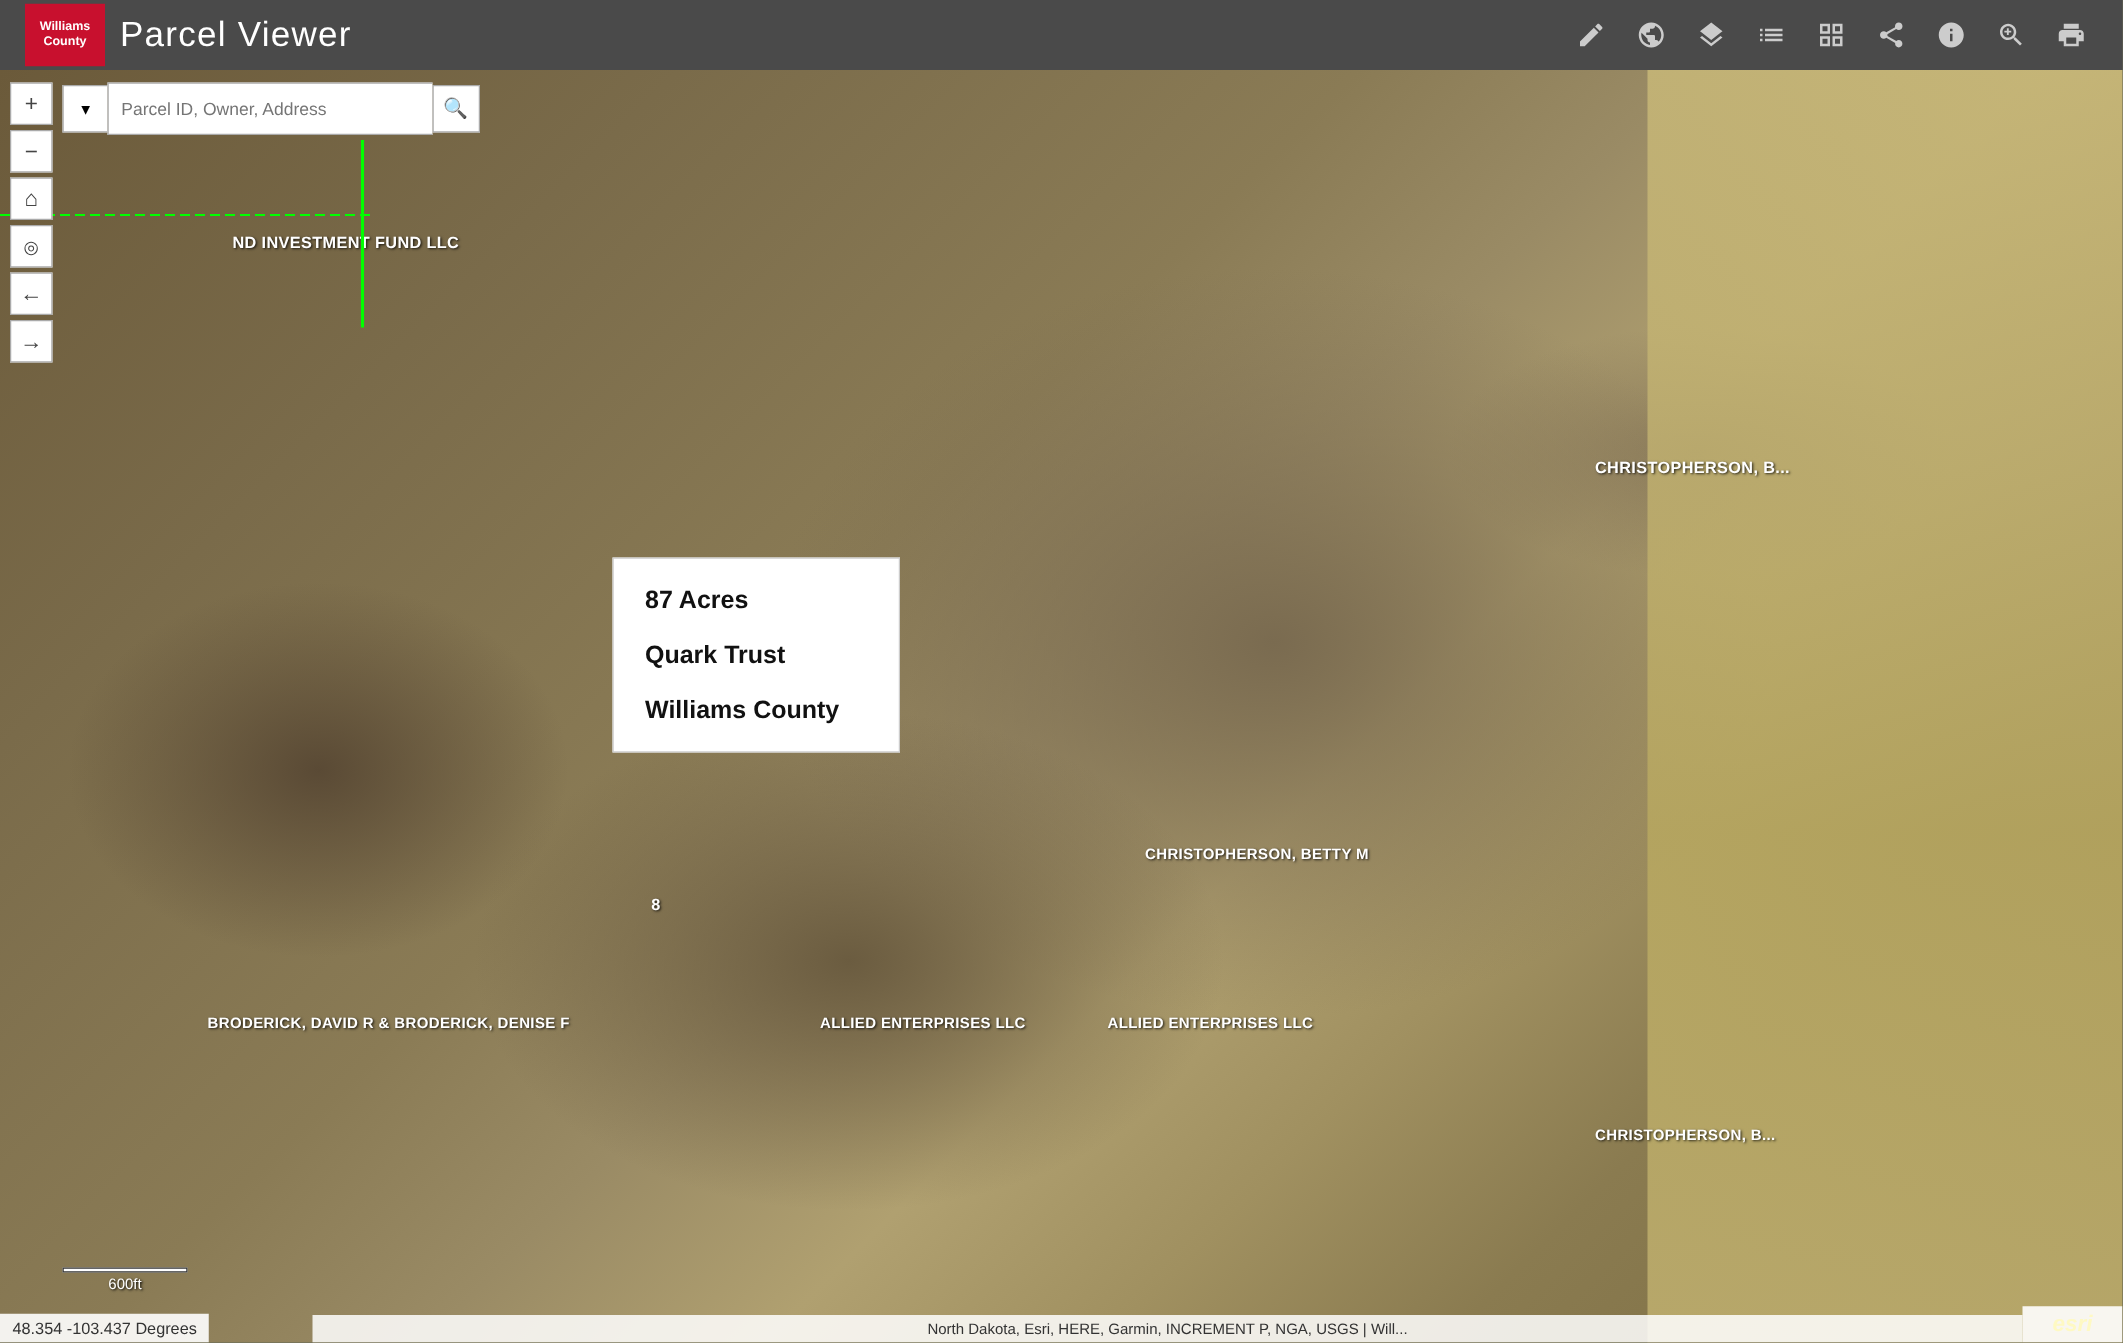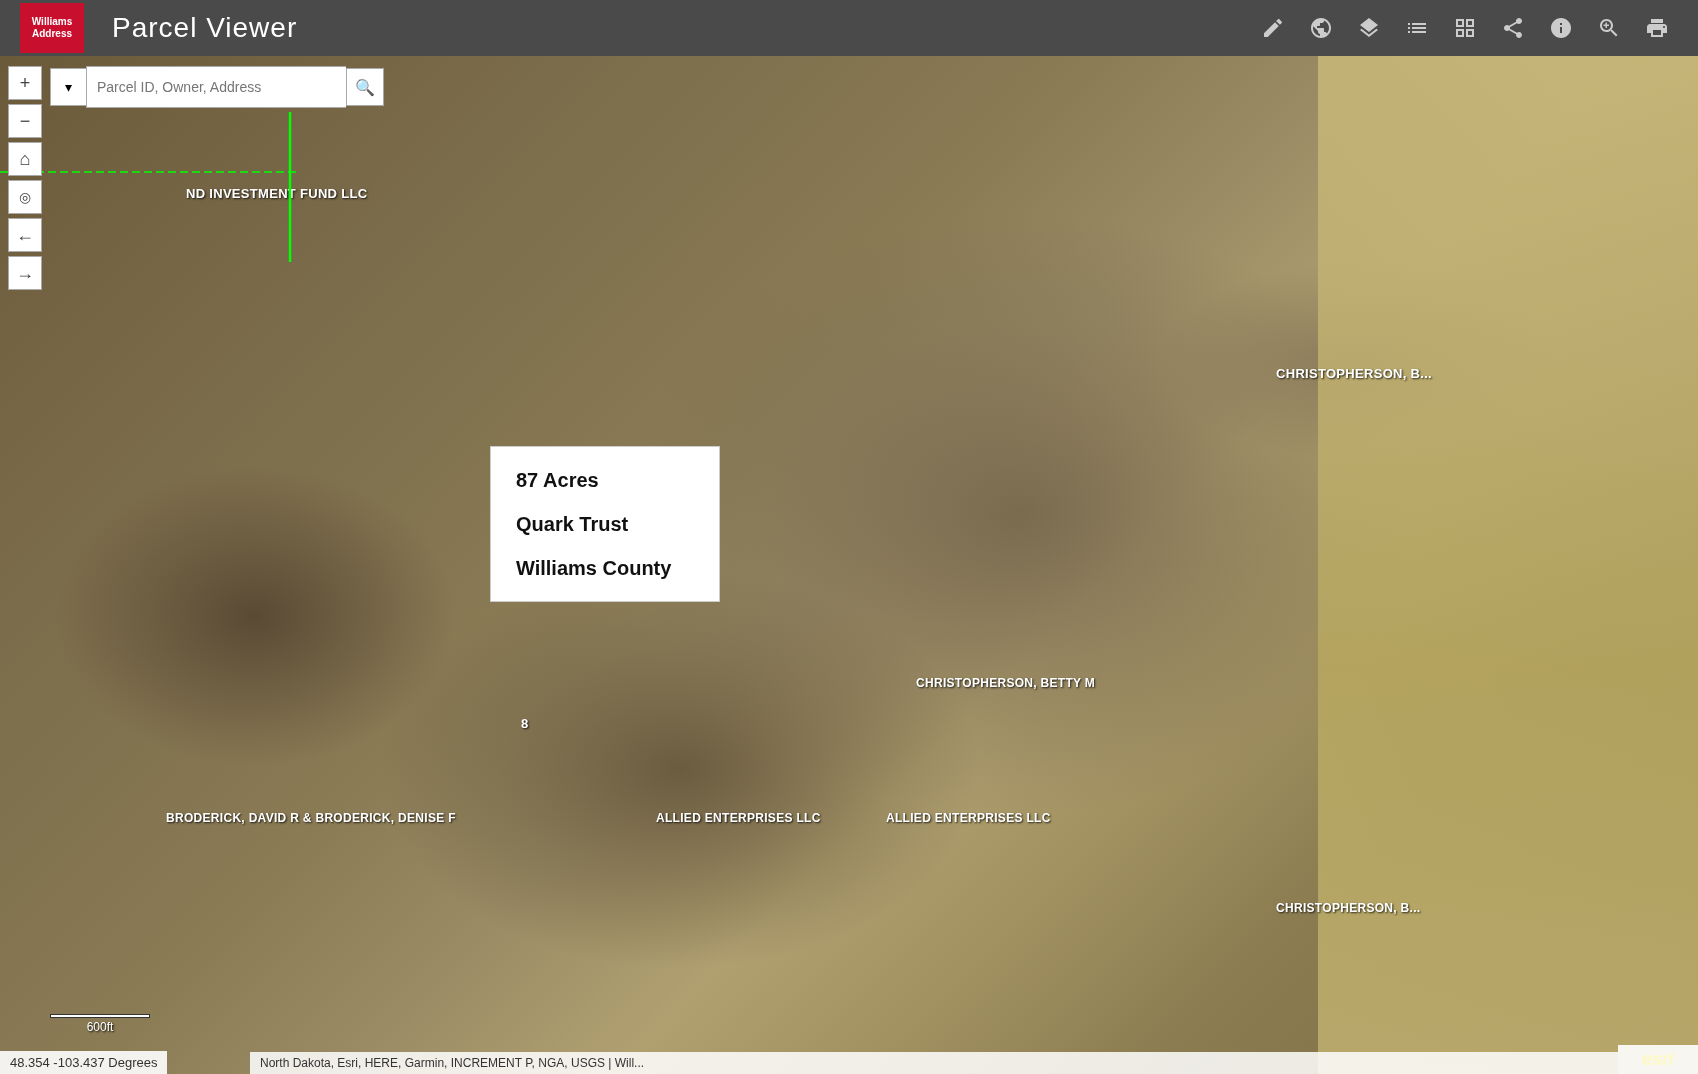"Address" span { text: Address -> County }
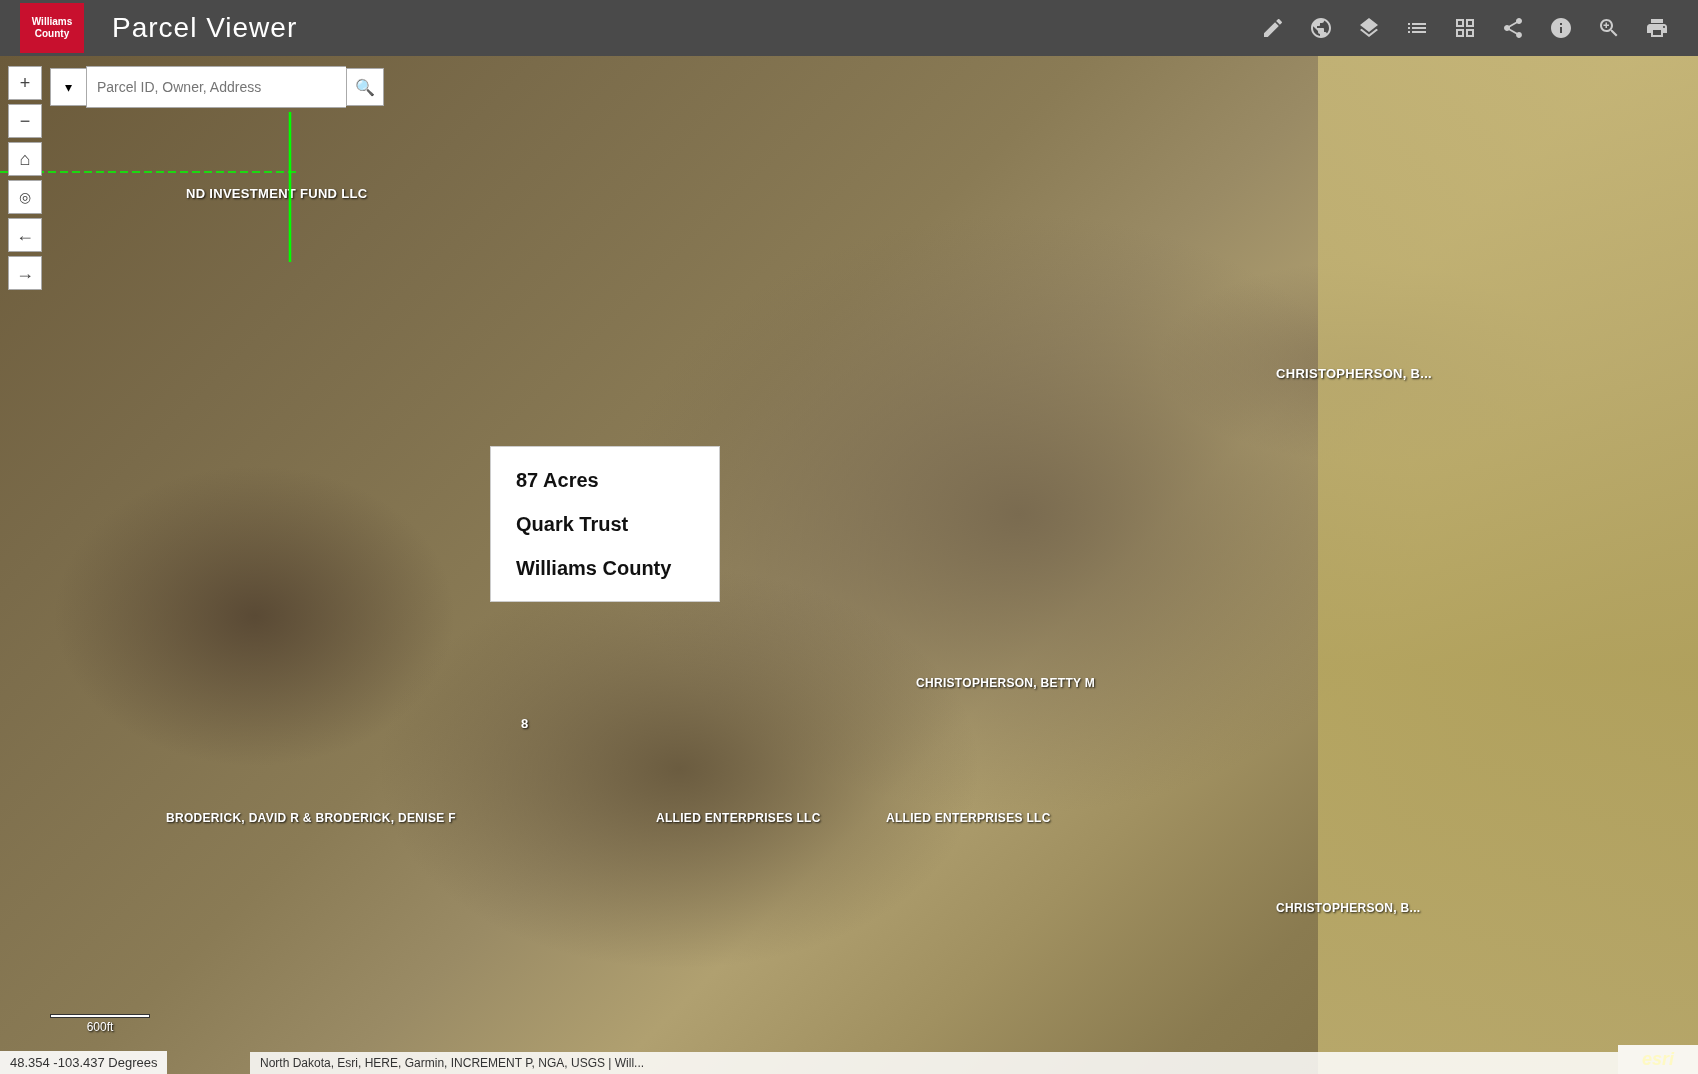"Parcel Viewer" #app-title { margin-left: 16px -> none }
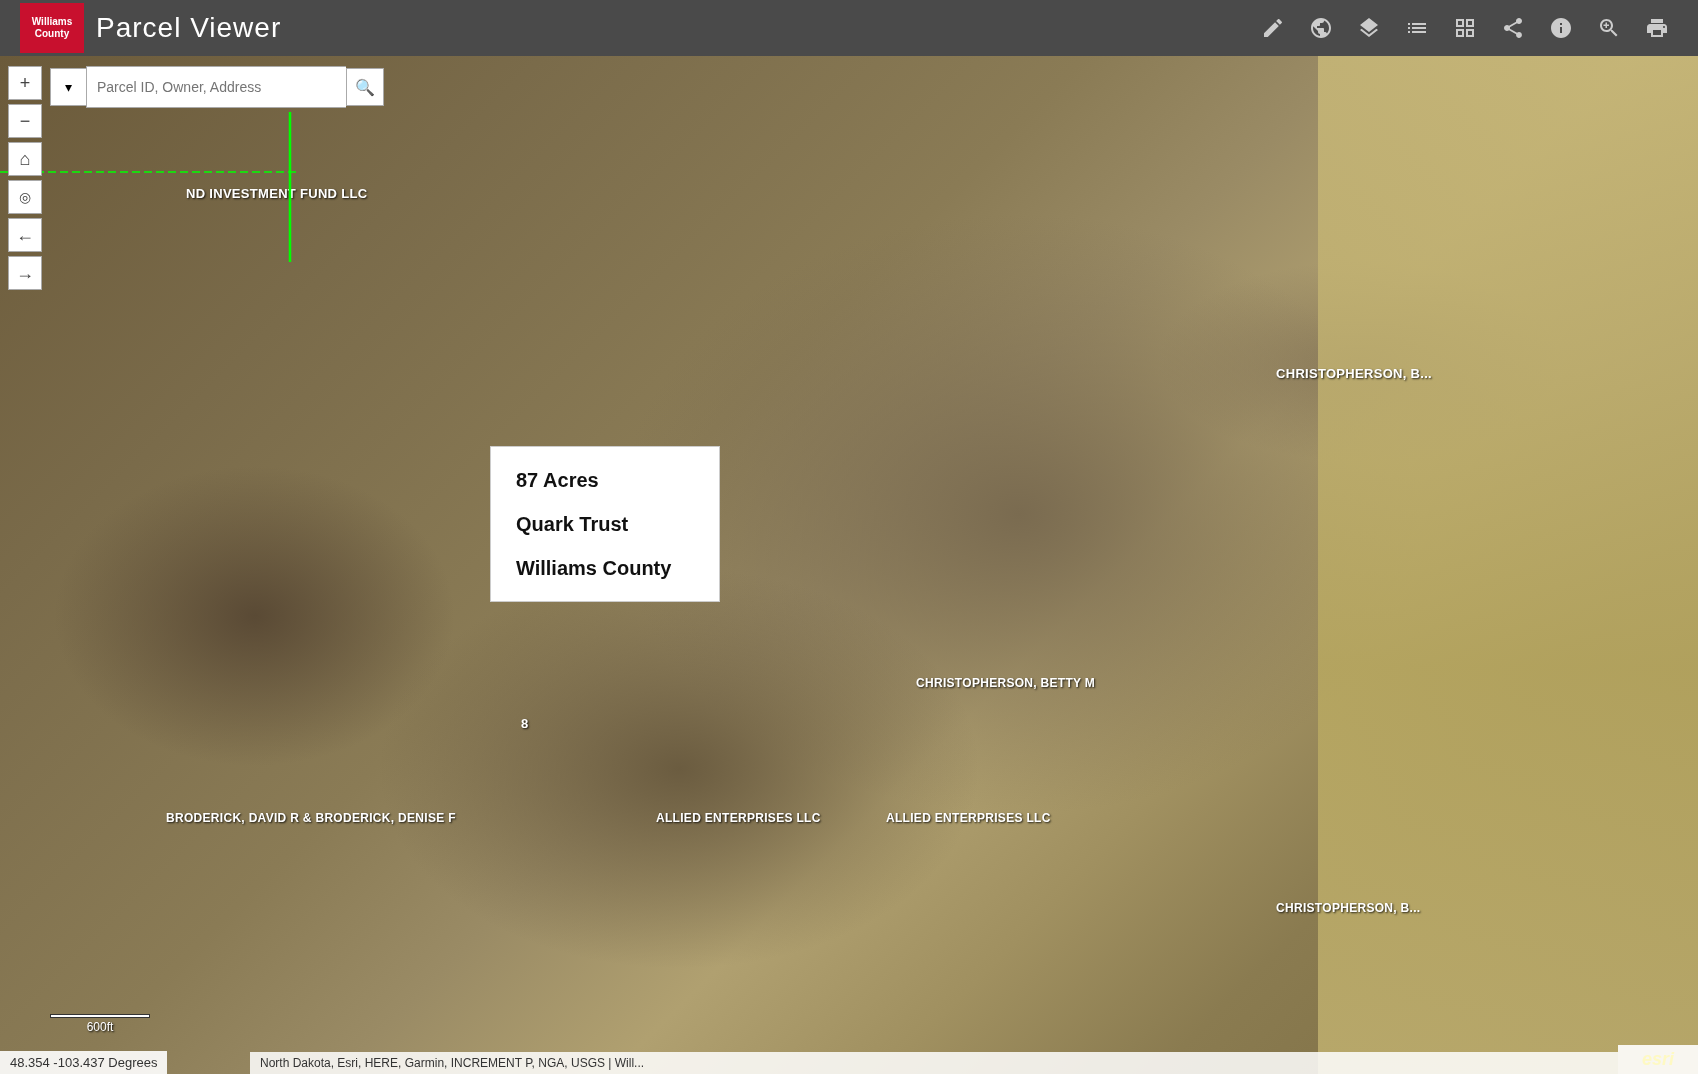"North Dakota, Esri, HERE, Garmin," #attribution { text-align: left -> center }
